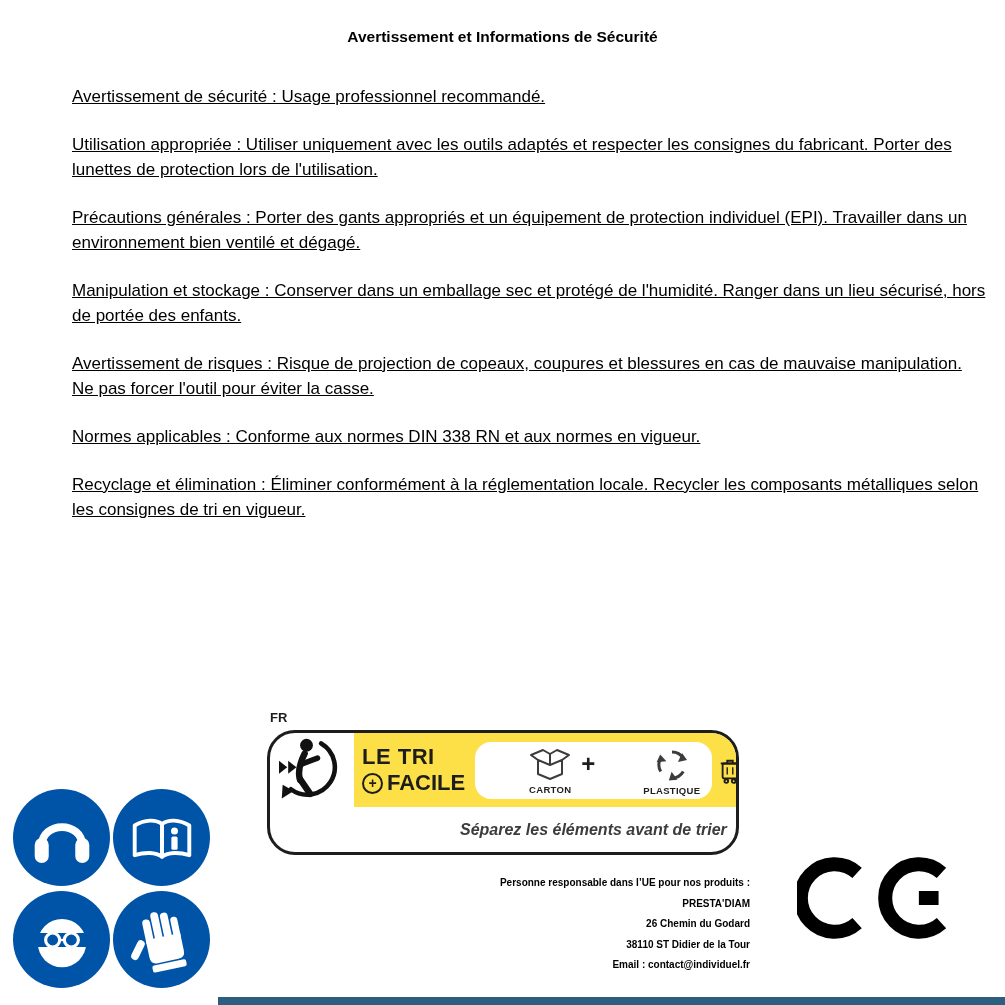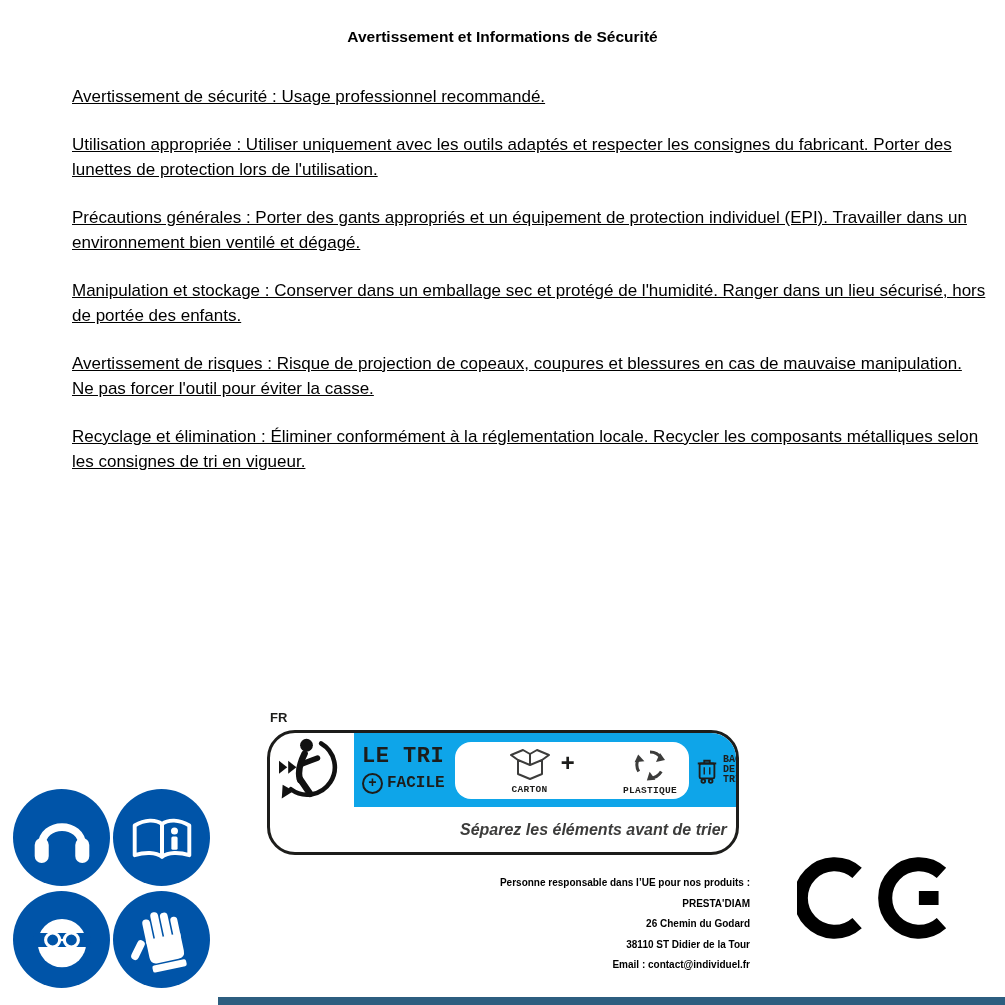"Normes applicables : Conforme aux" p { html: none -> <p>Normes applicables : Conforme aux normes DIN 338 RN et aux normes en vigueur.</p> }
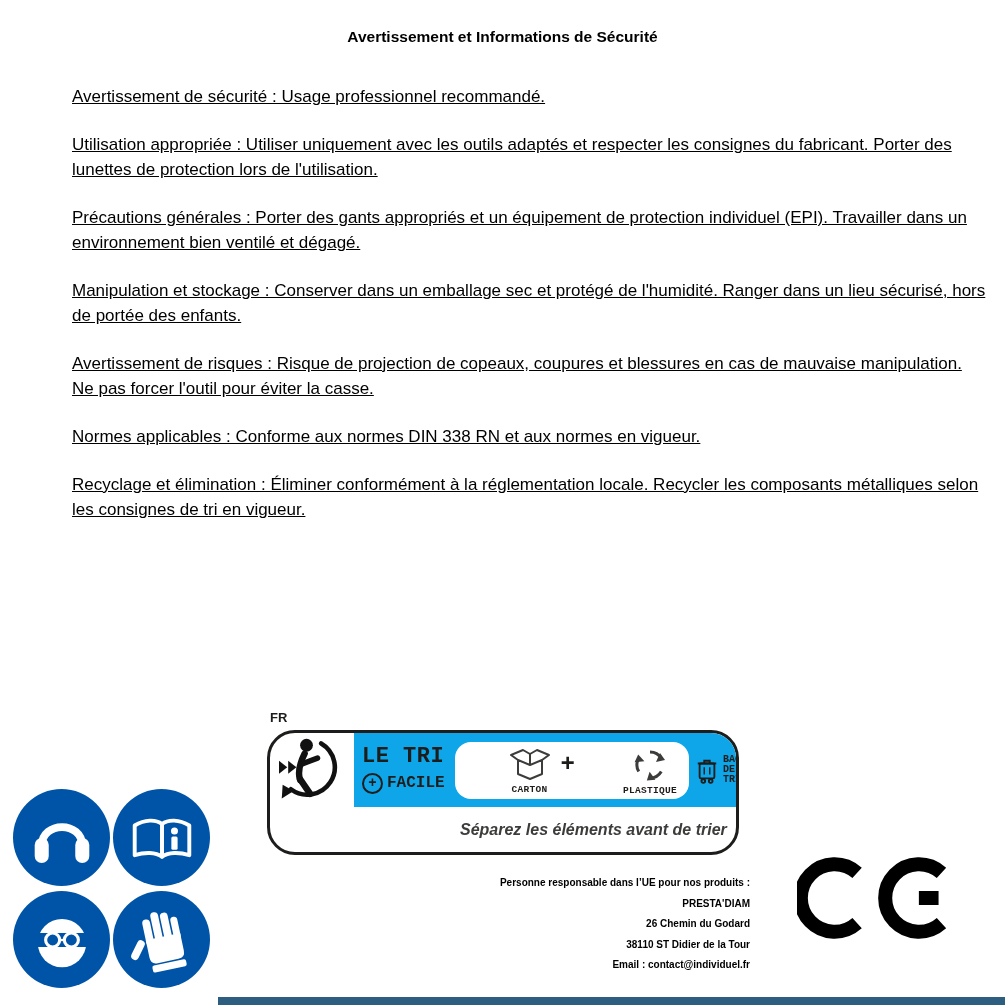"LE TRI" .tri-yellow { background: #0ea5e9 -> #fde047; font-family: Liberation Mono, monospace -> none }
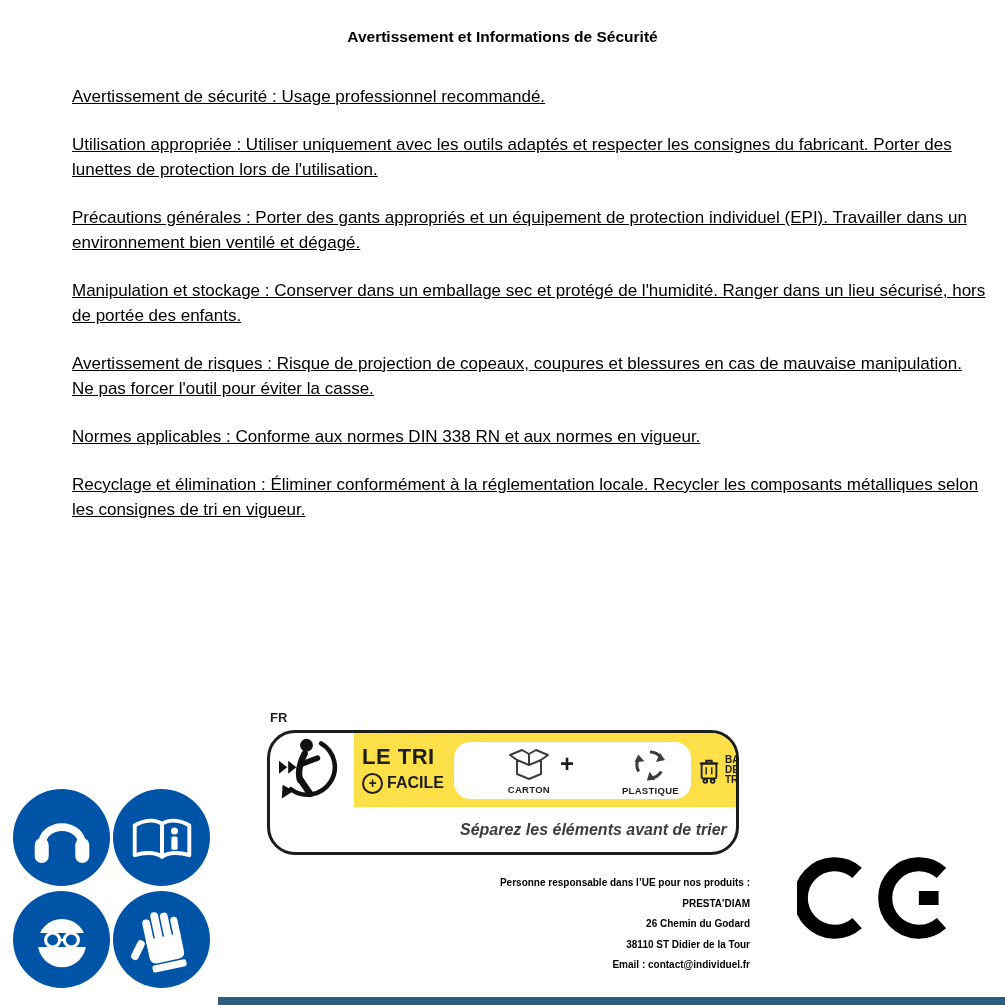"FACILE" .tri-line2-text { font-size: 16px -> 22px }
